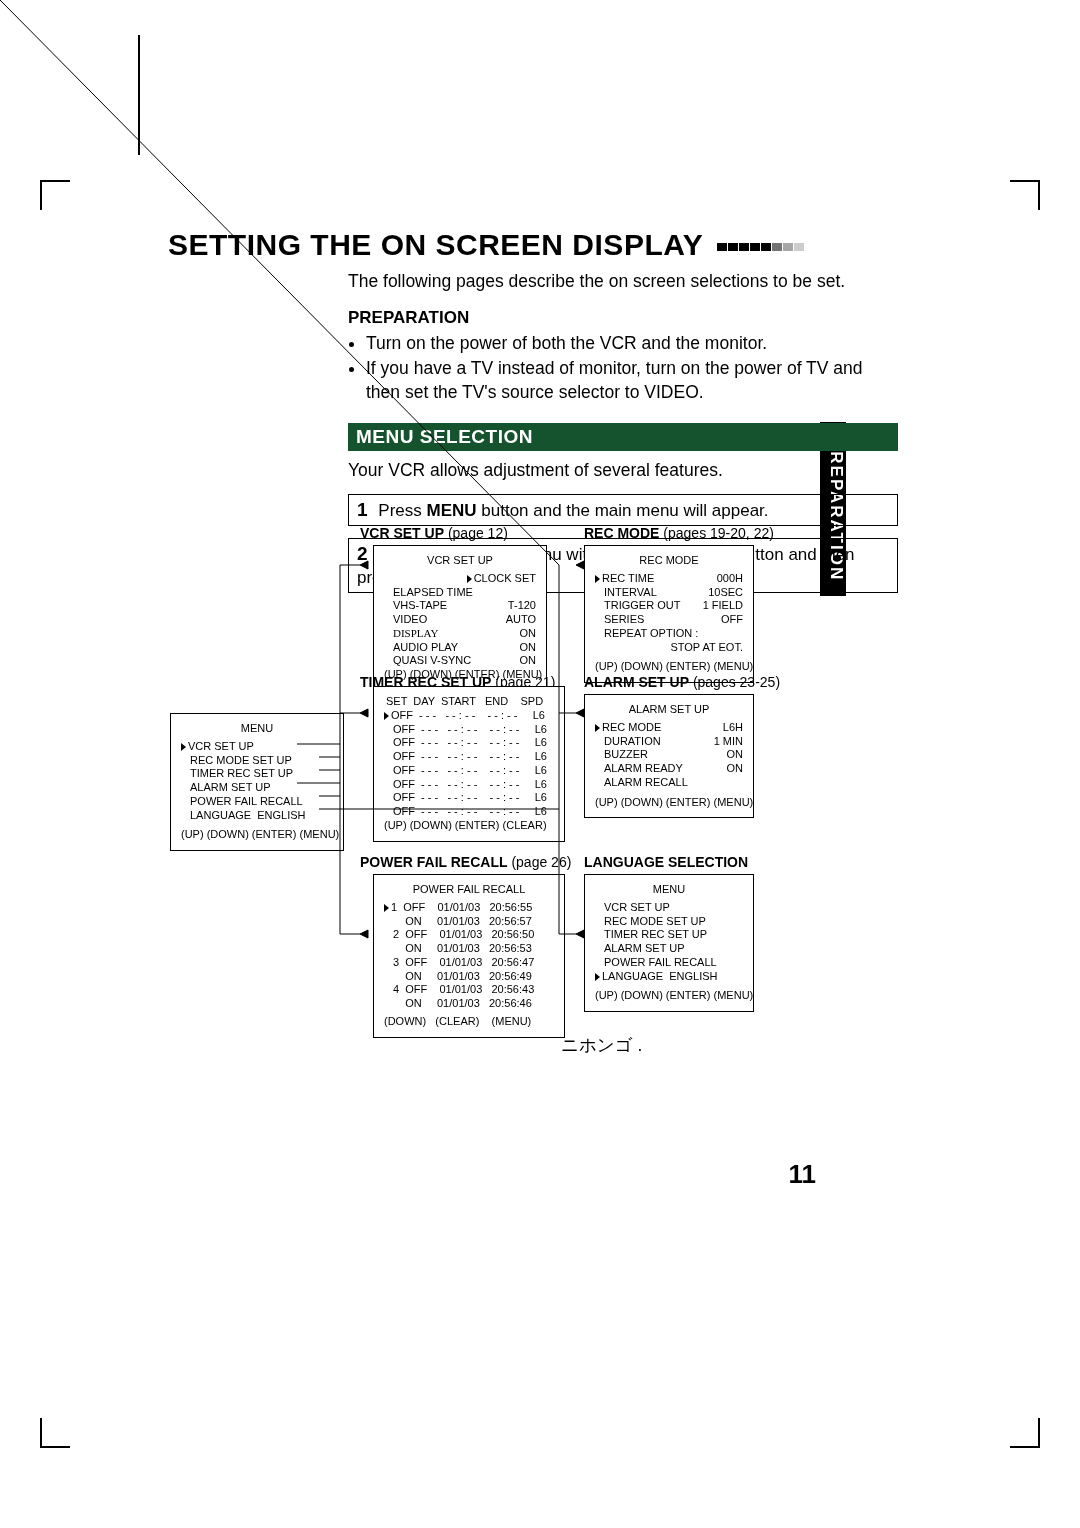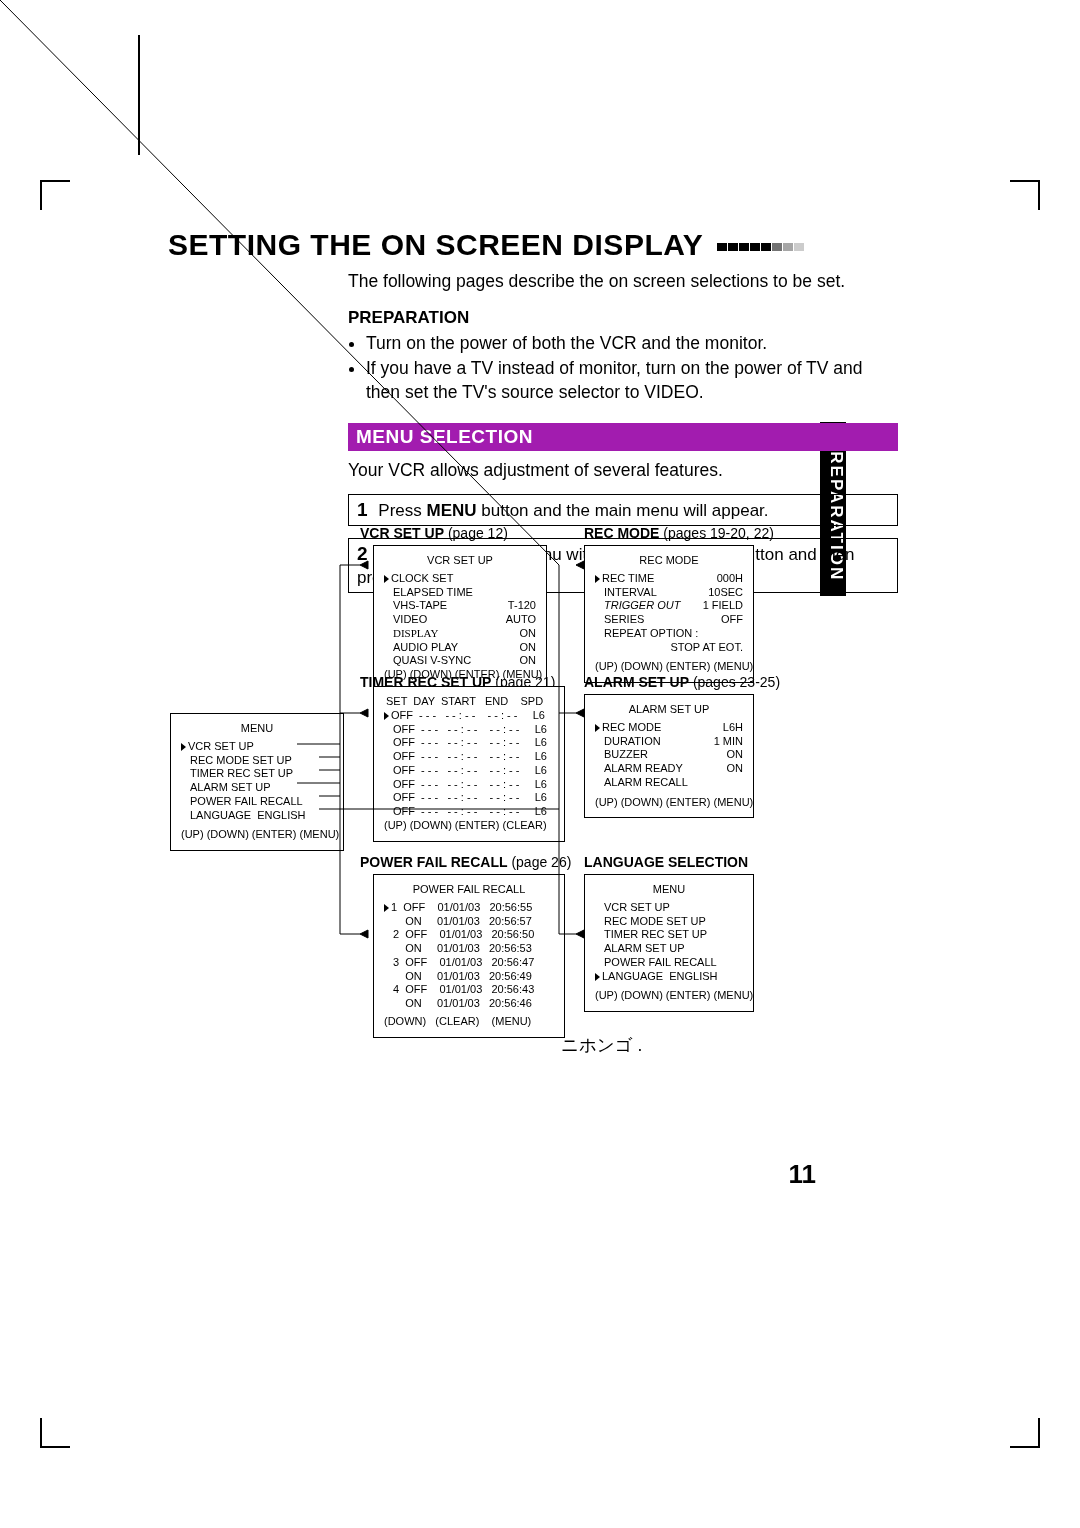"MENU SELECTION" .blackbar { background: #a21caf -> #14532d }
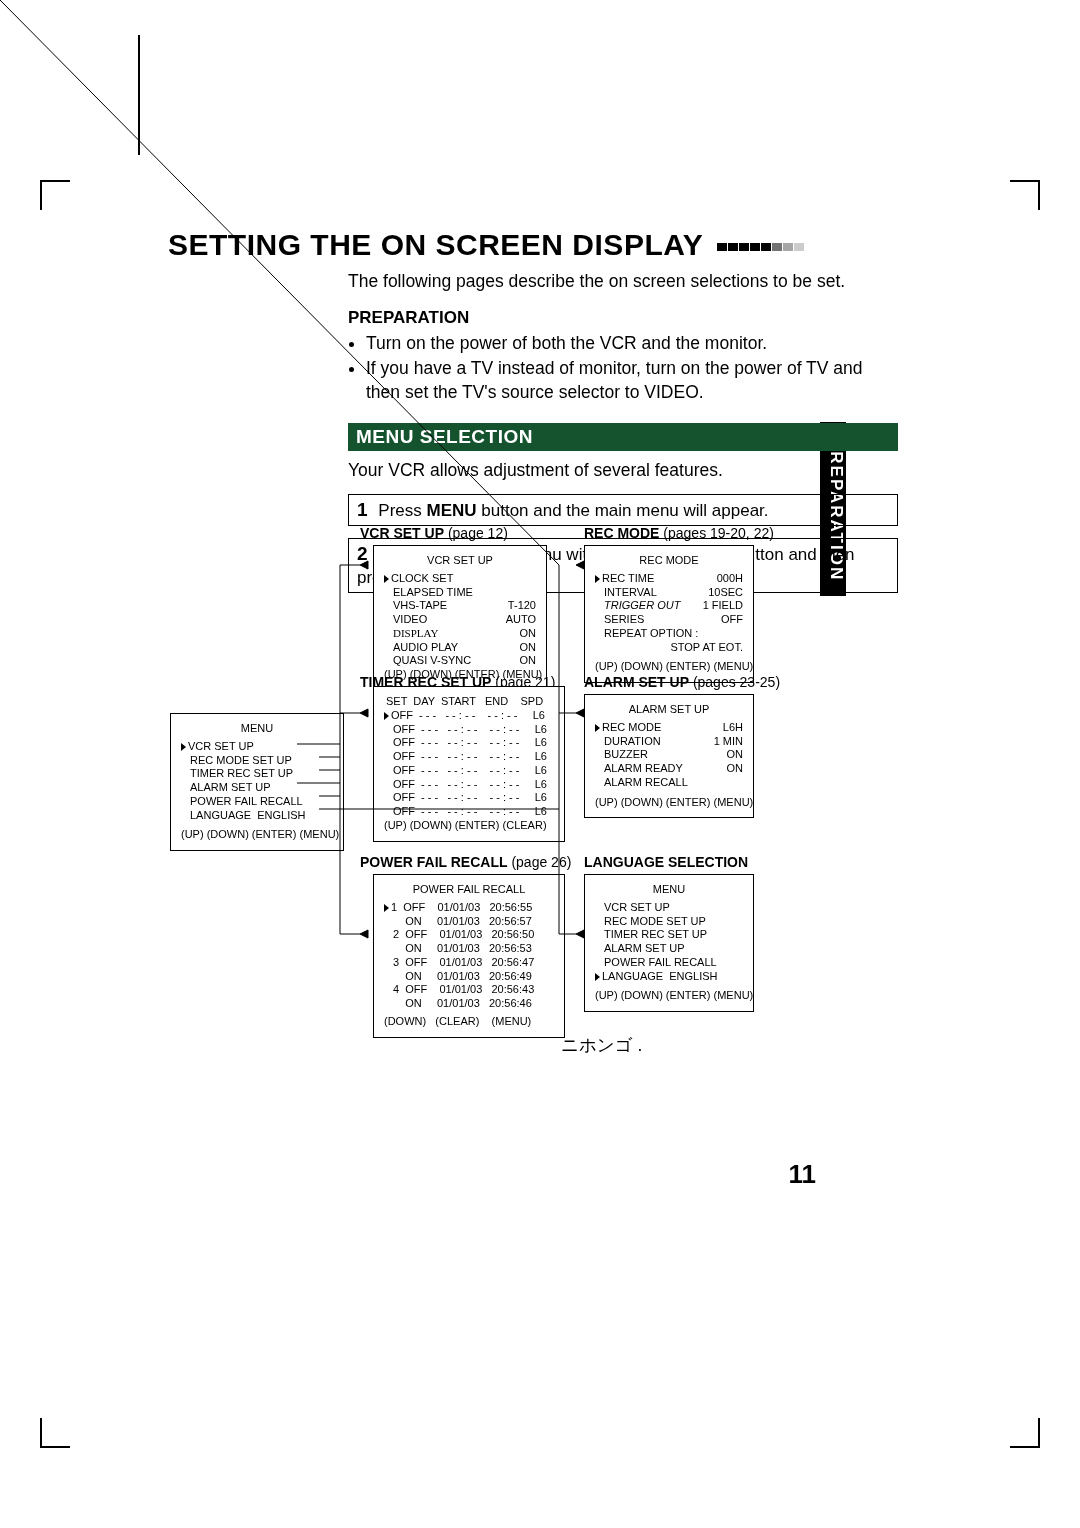"CLOCK SET" div.osd-row { justify-content: flex-start -> flex-end; margin-left: none -> 20px }
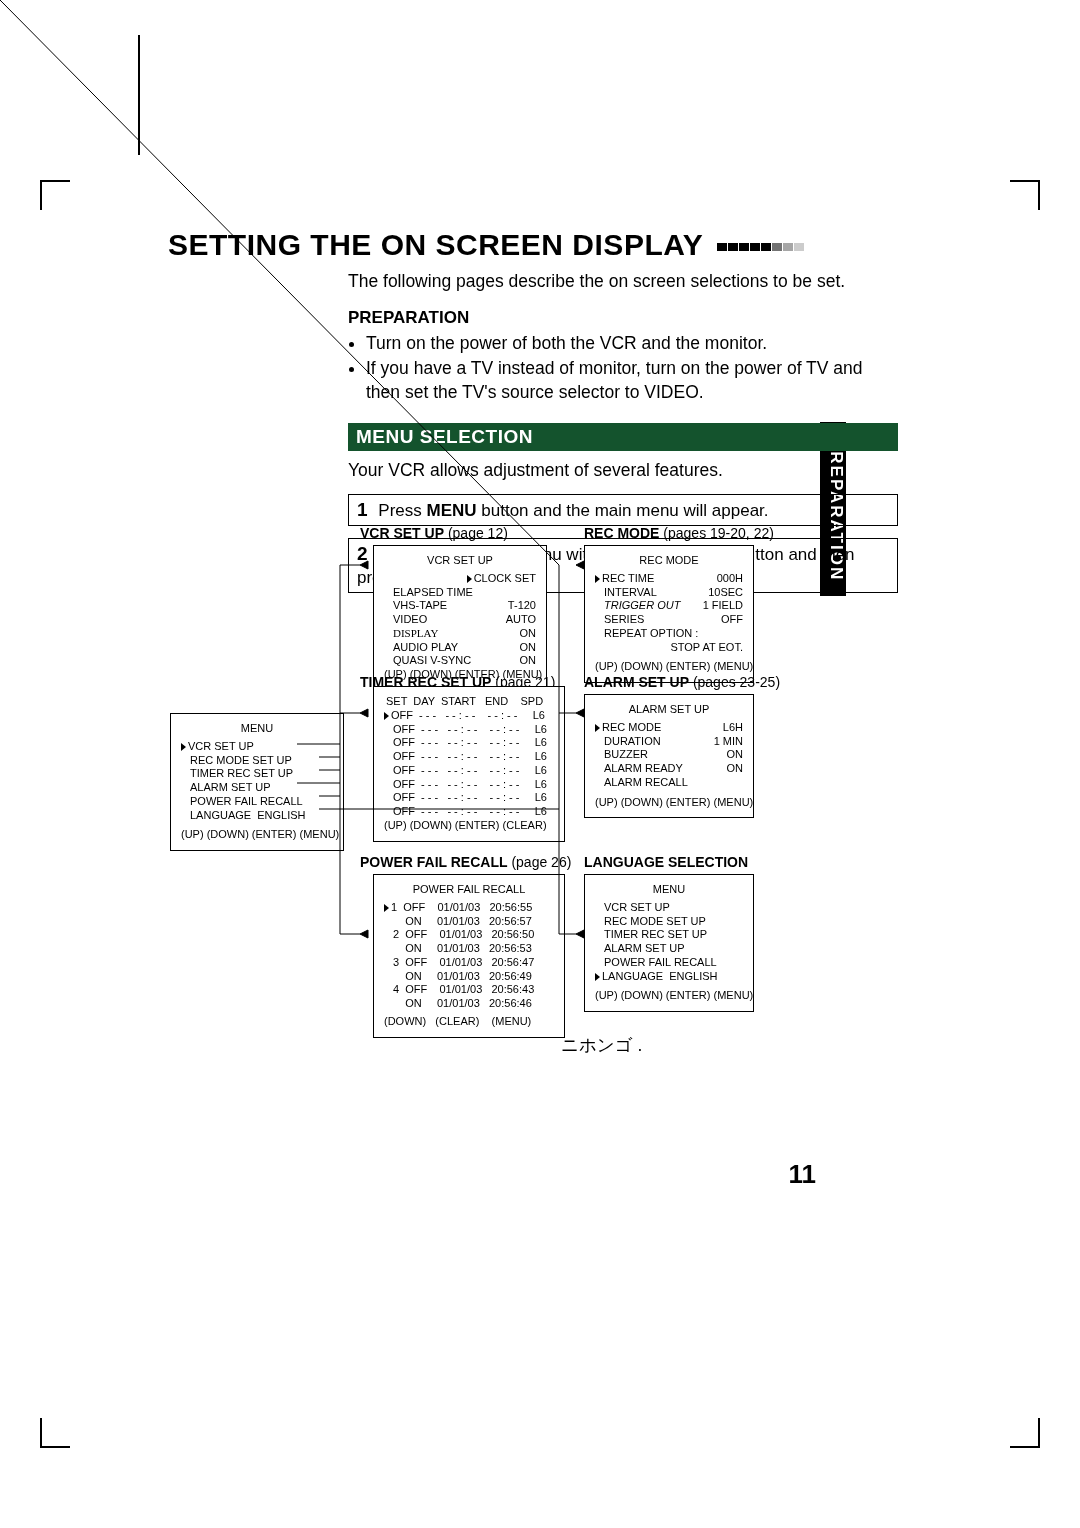"TRIGGER OUT" span { font-style: italic -> none }
